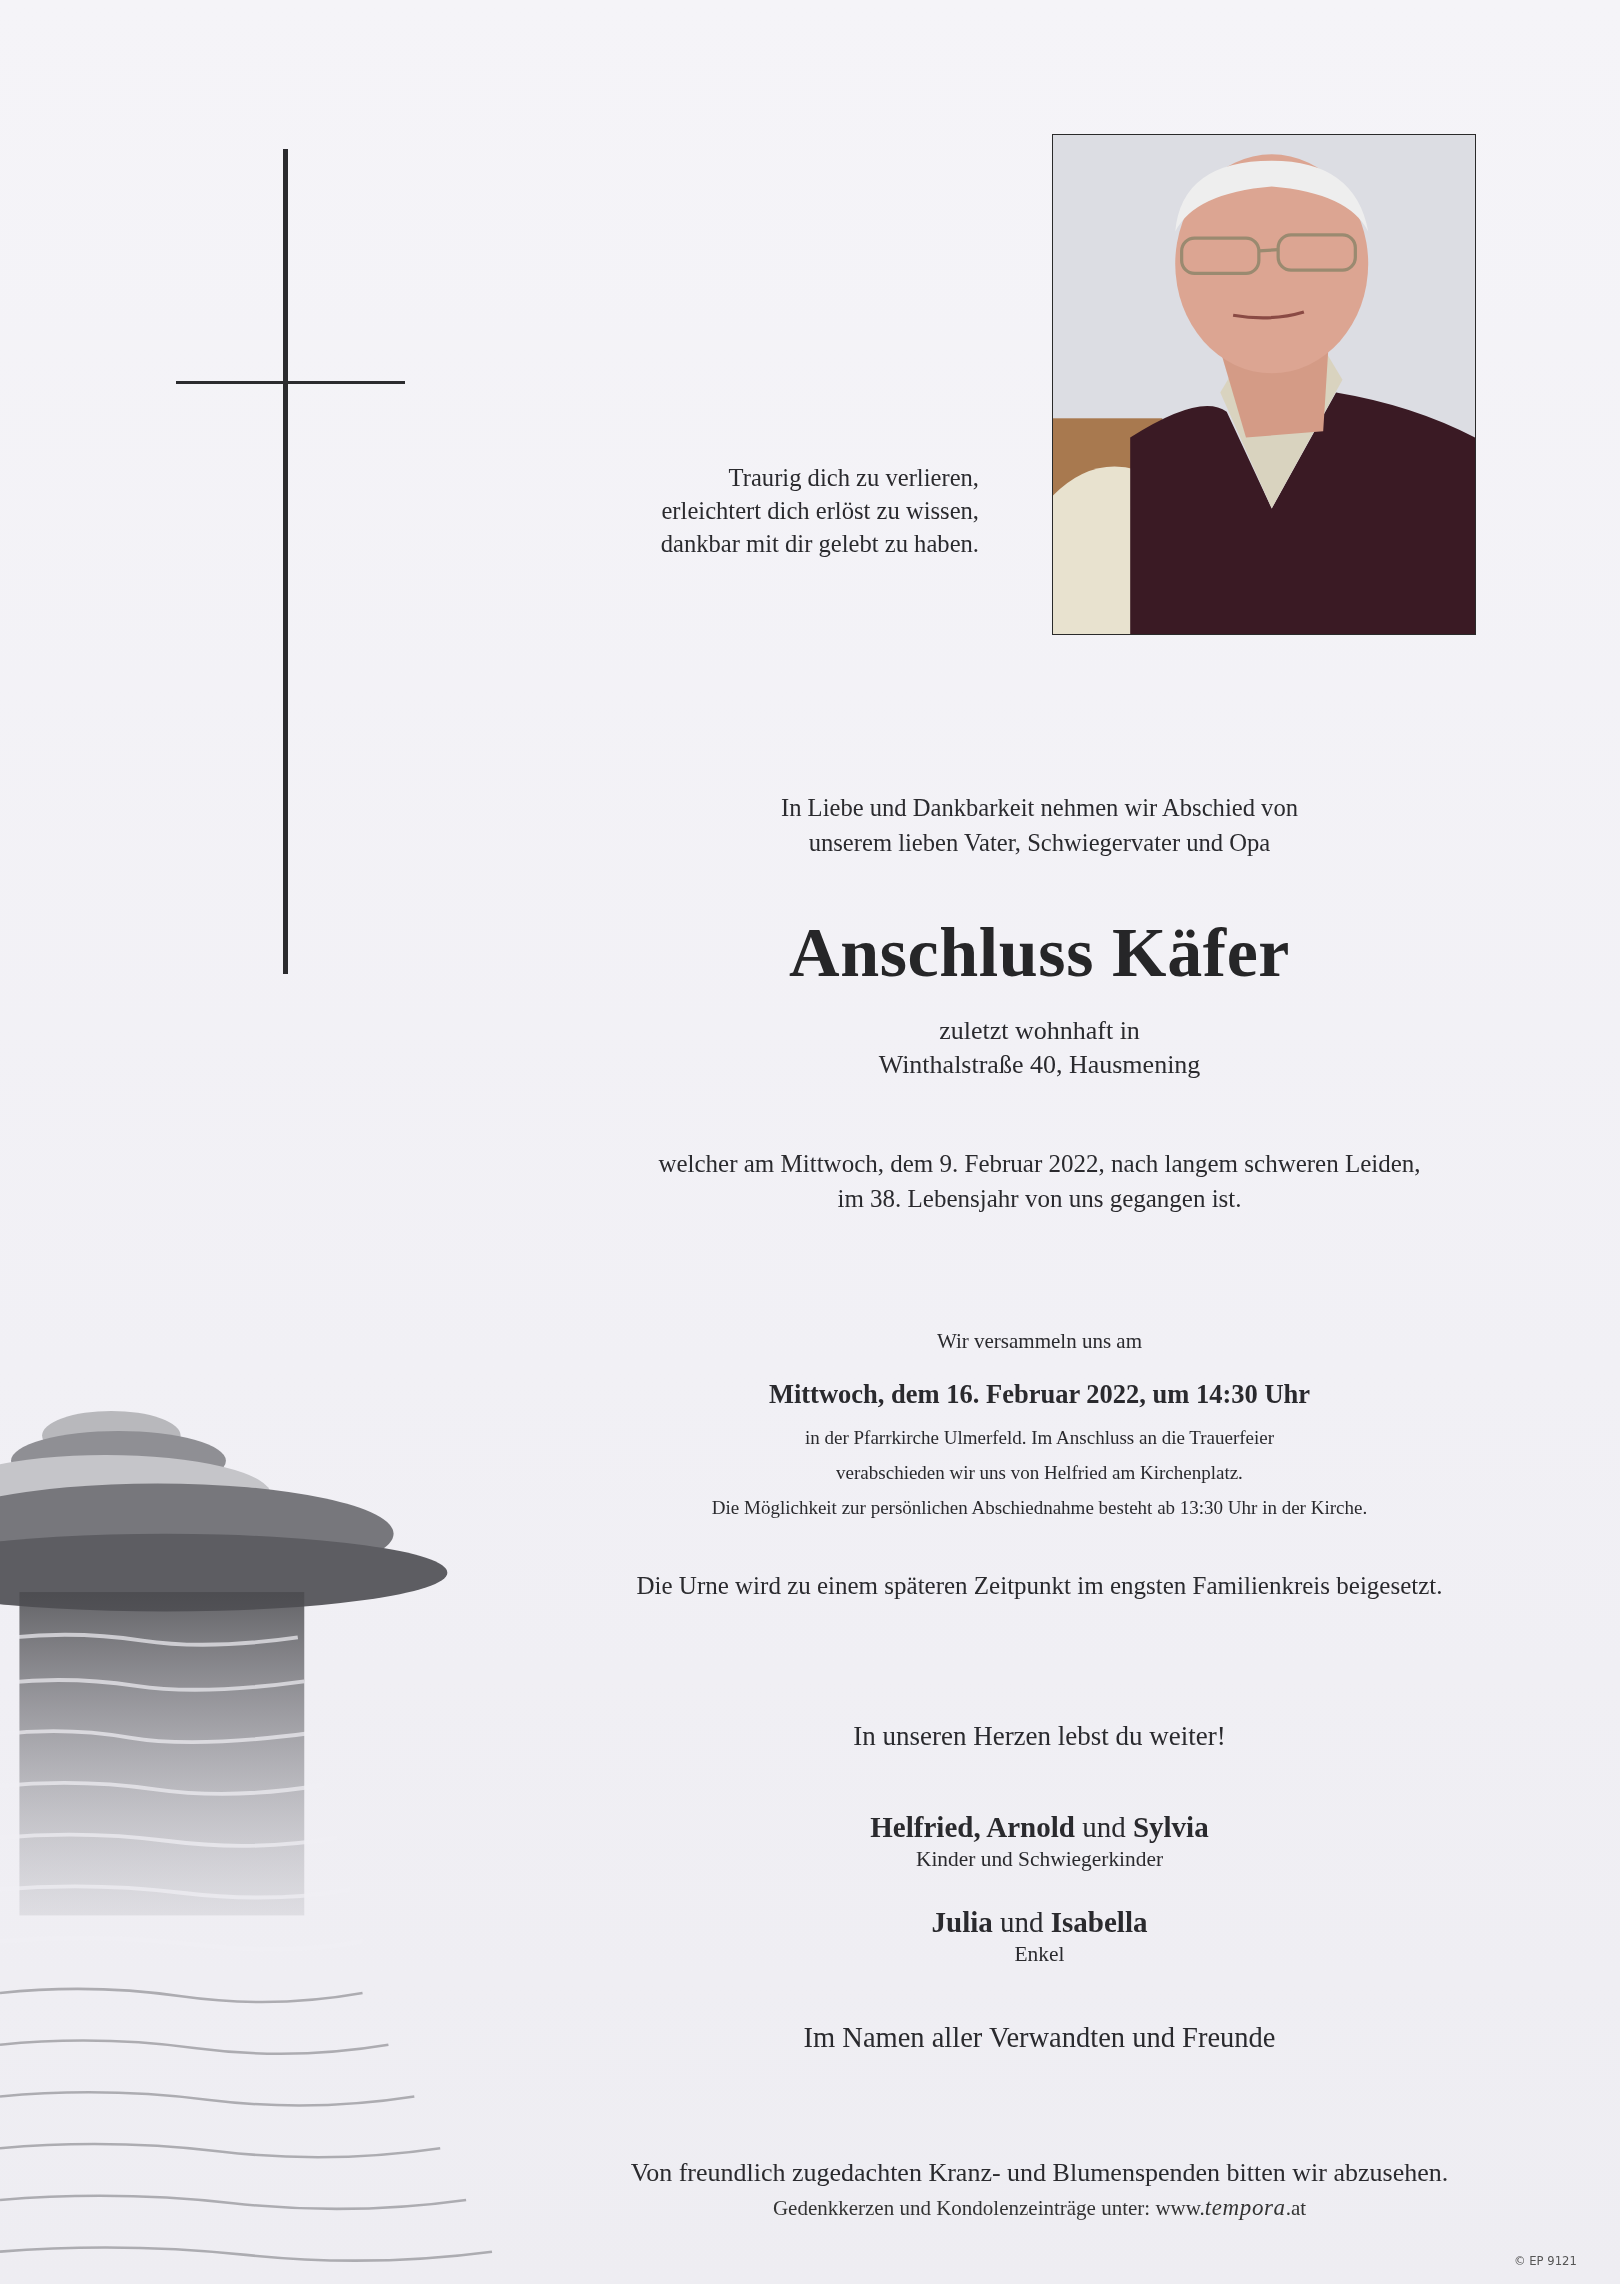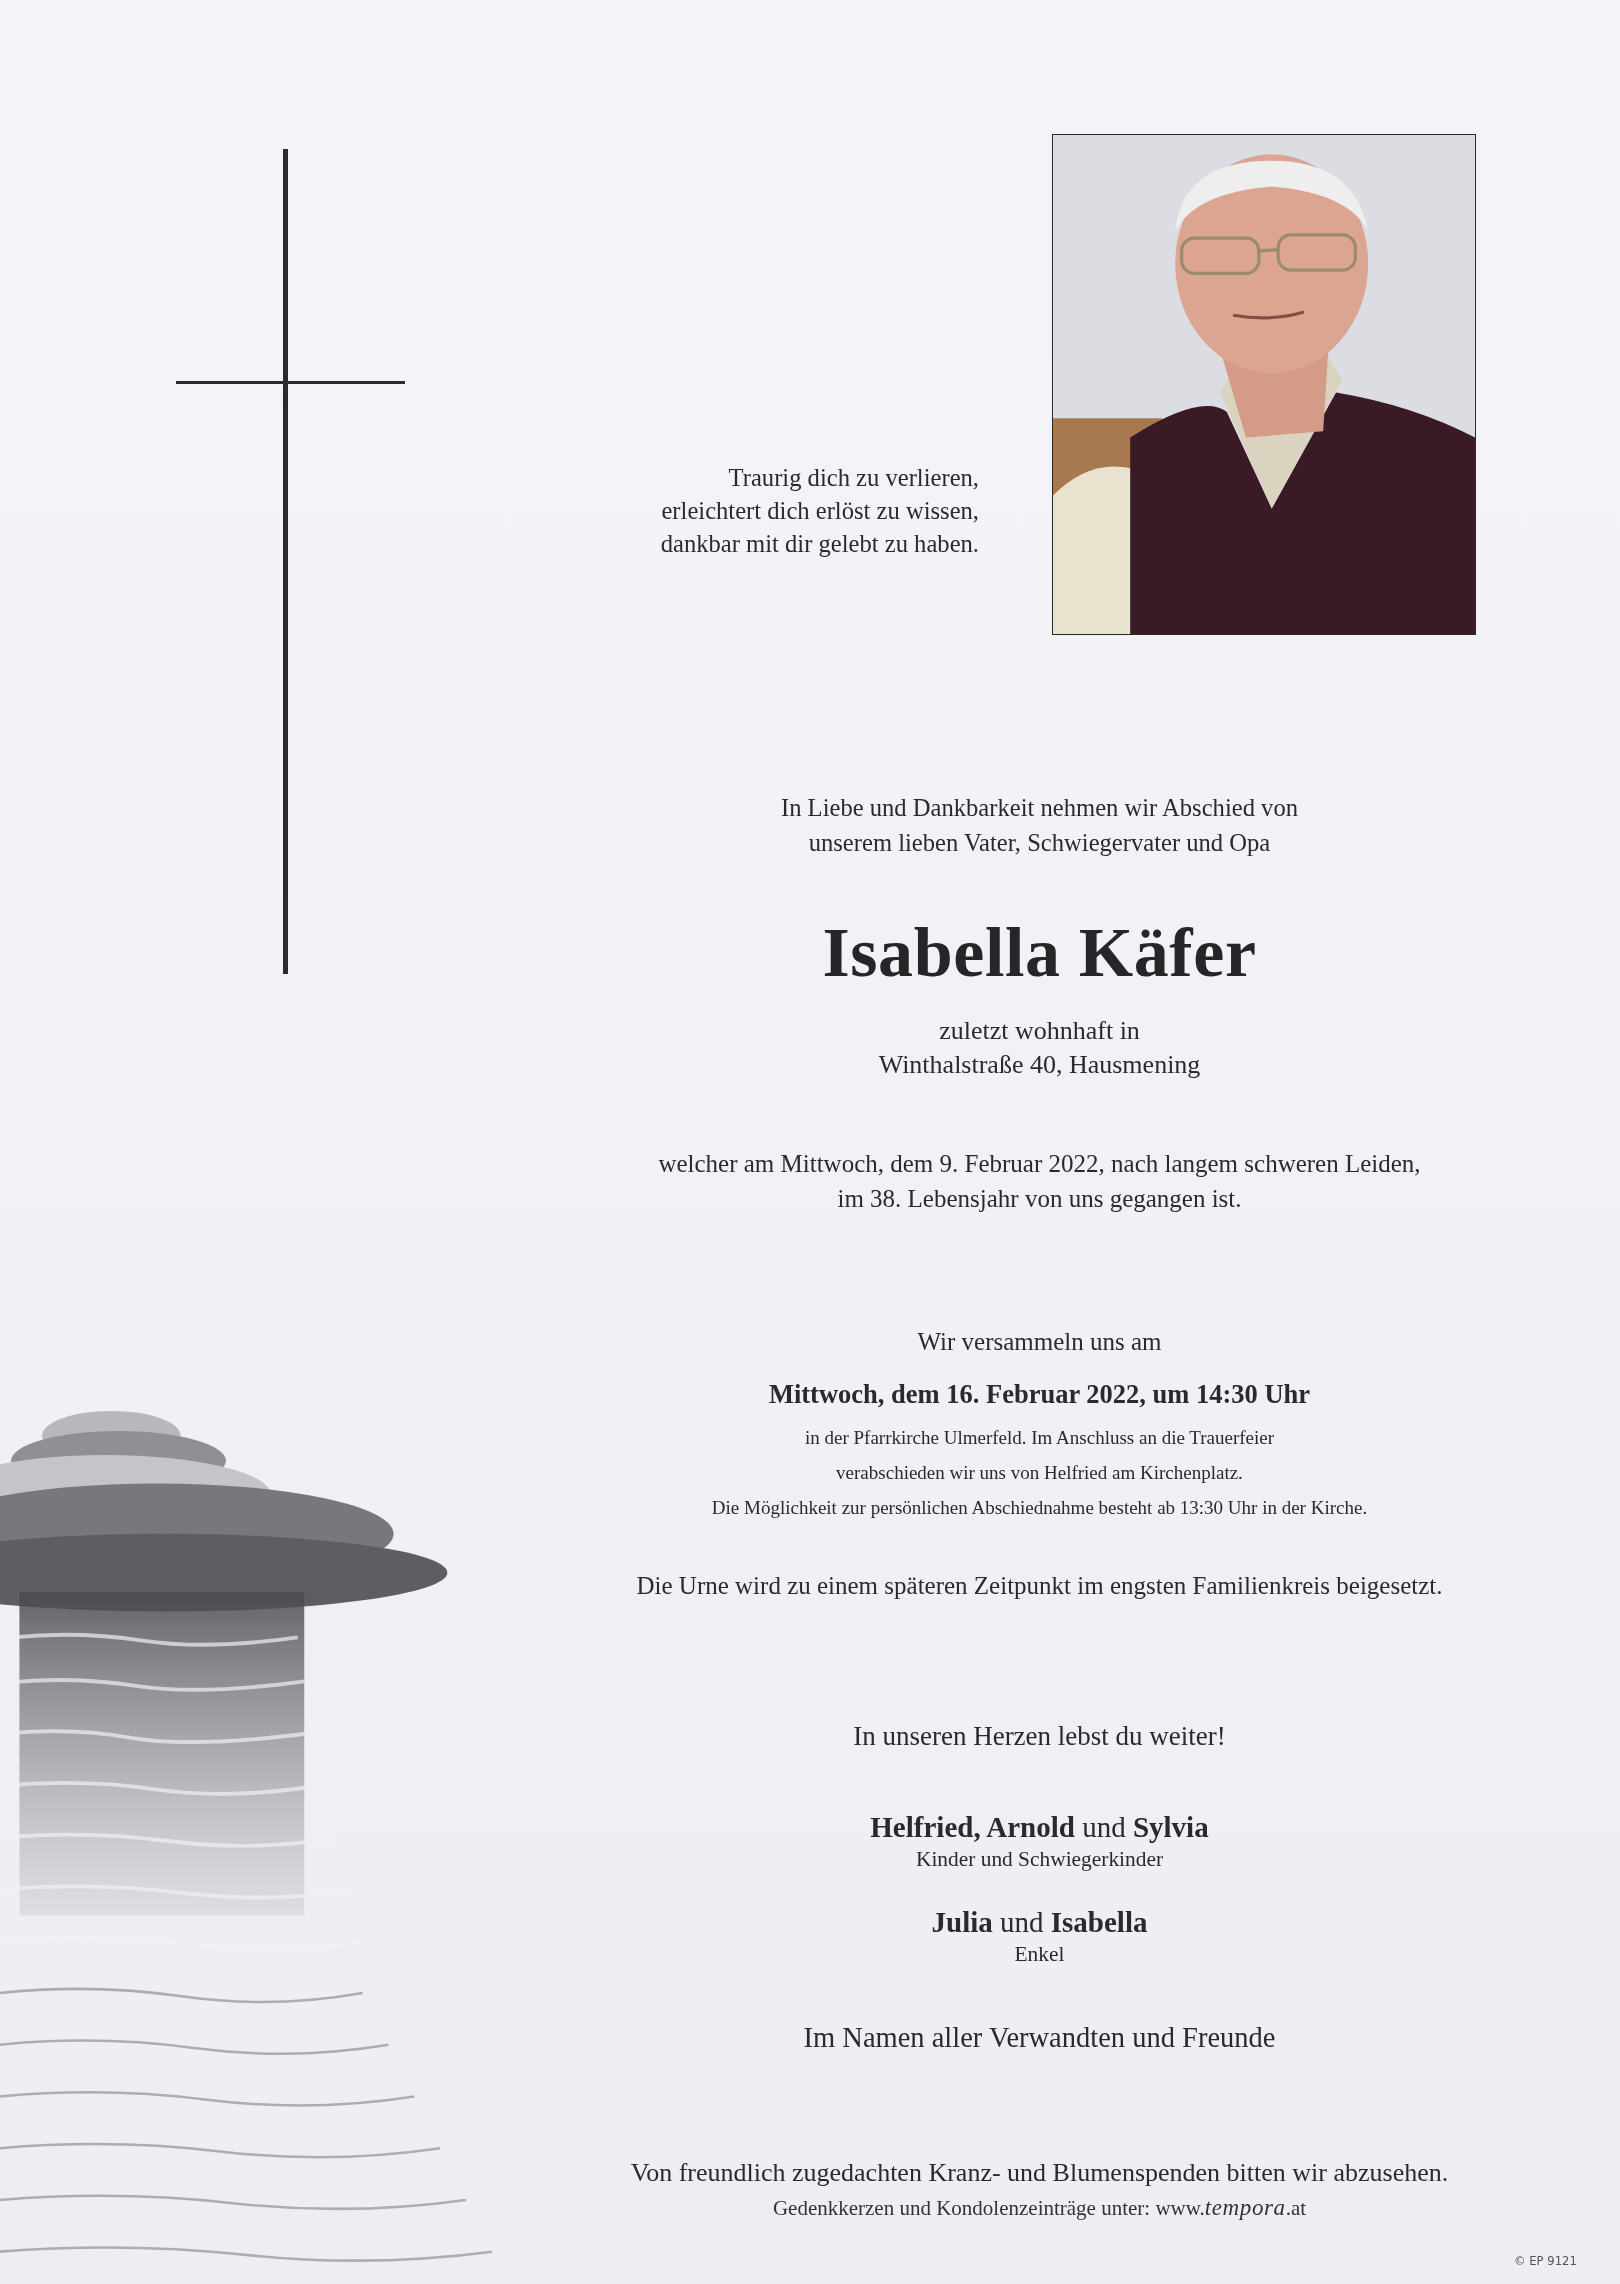"Isabella Käfer" div.center-col { text: Isabella -> Anschluss }
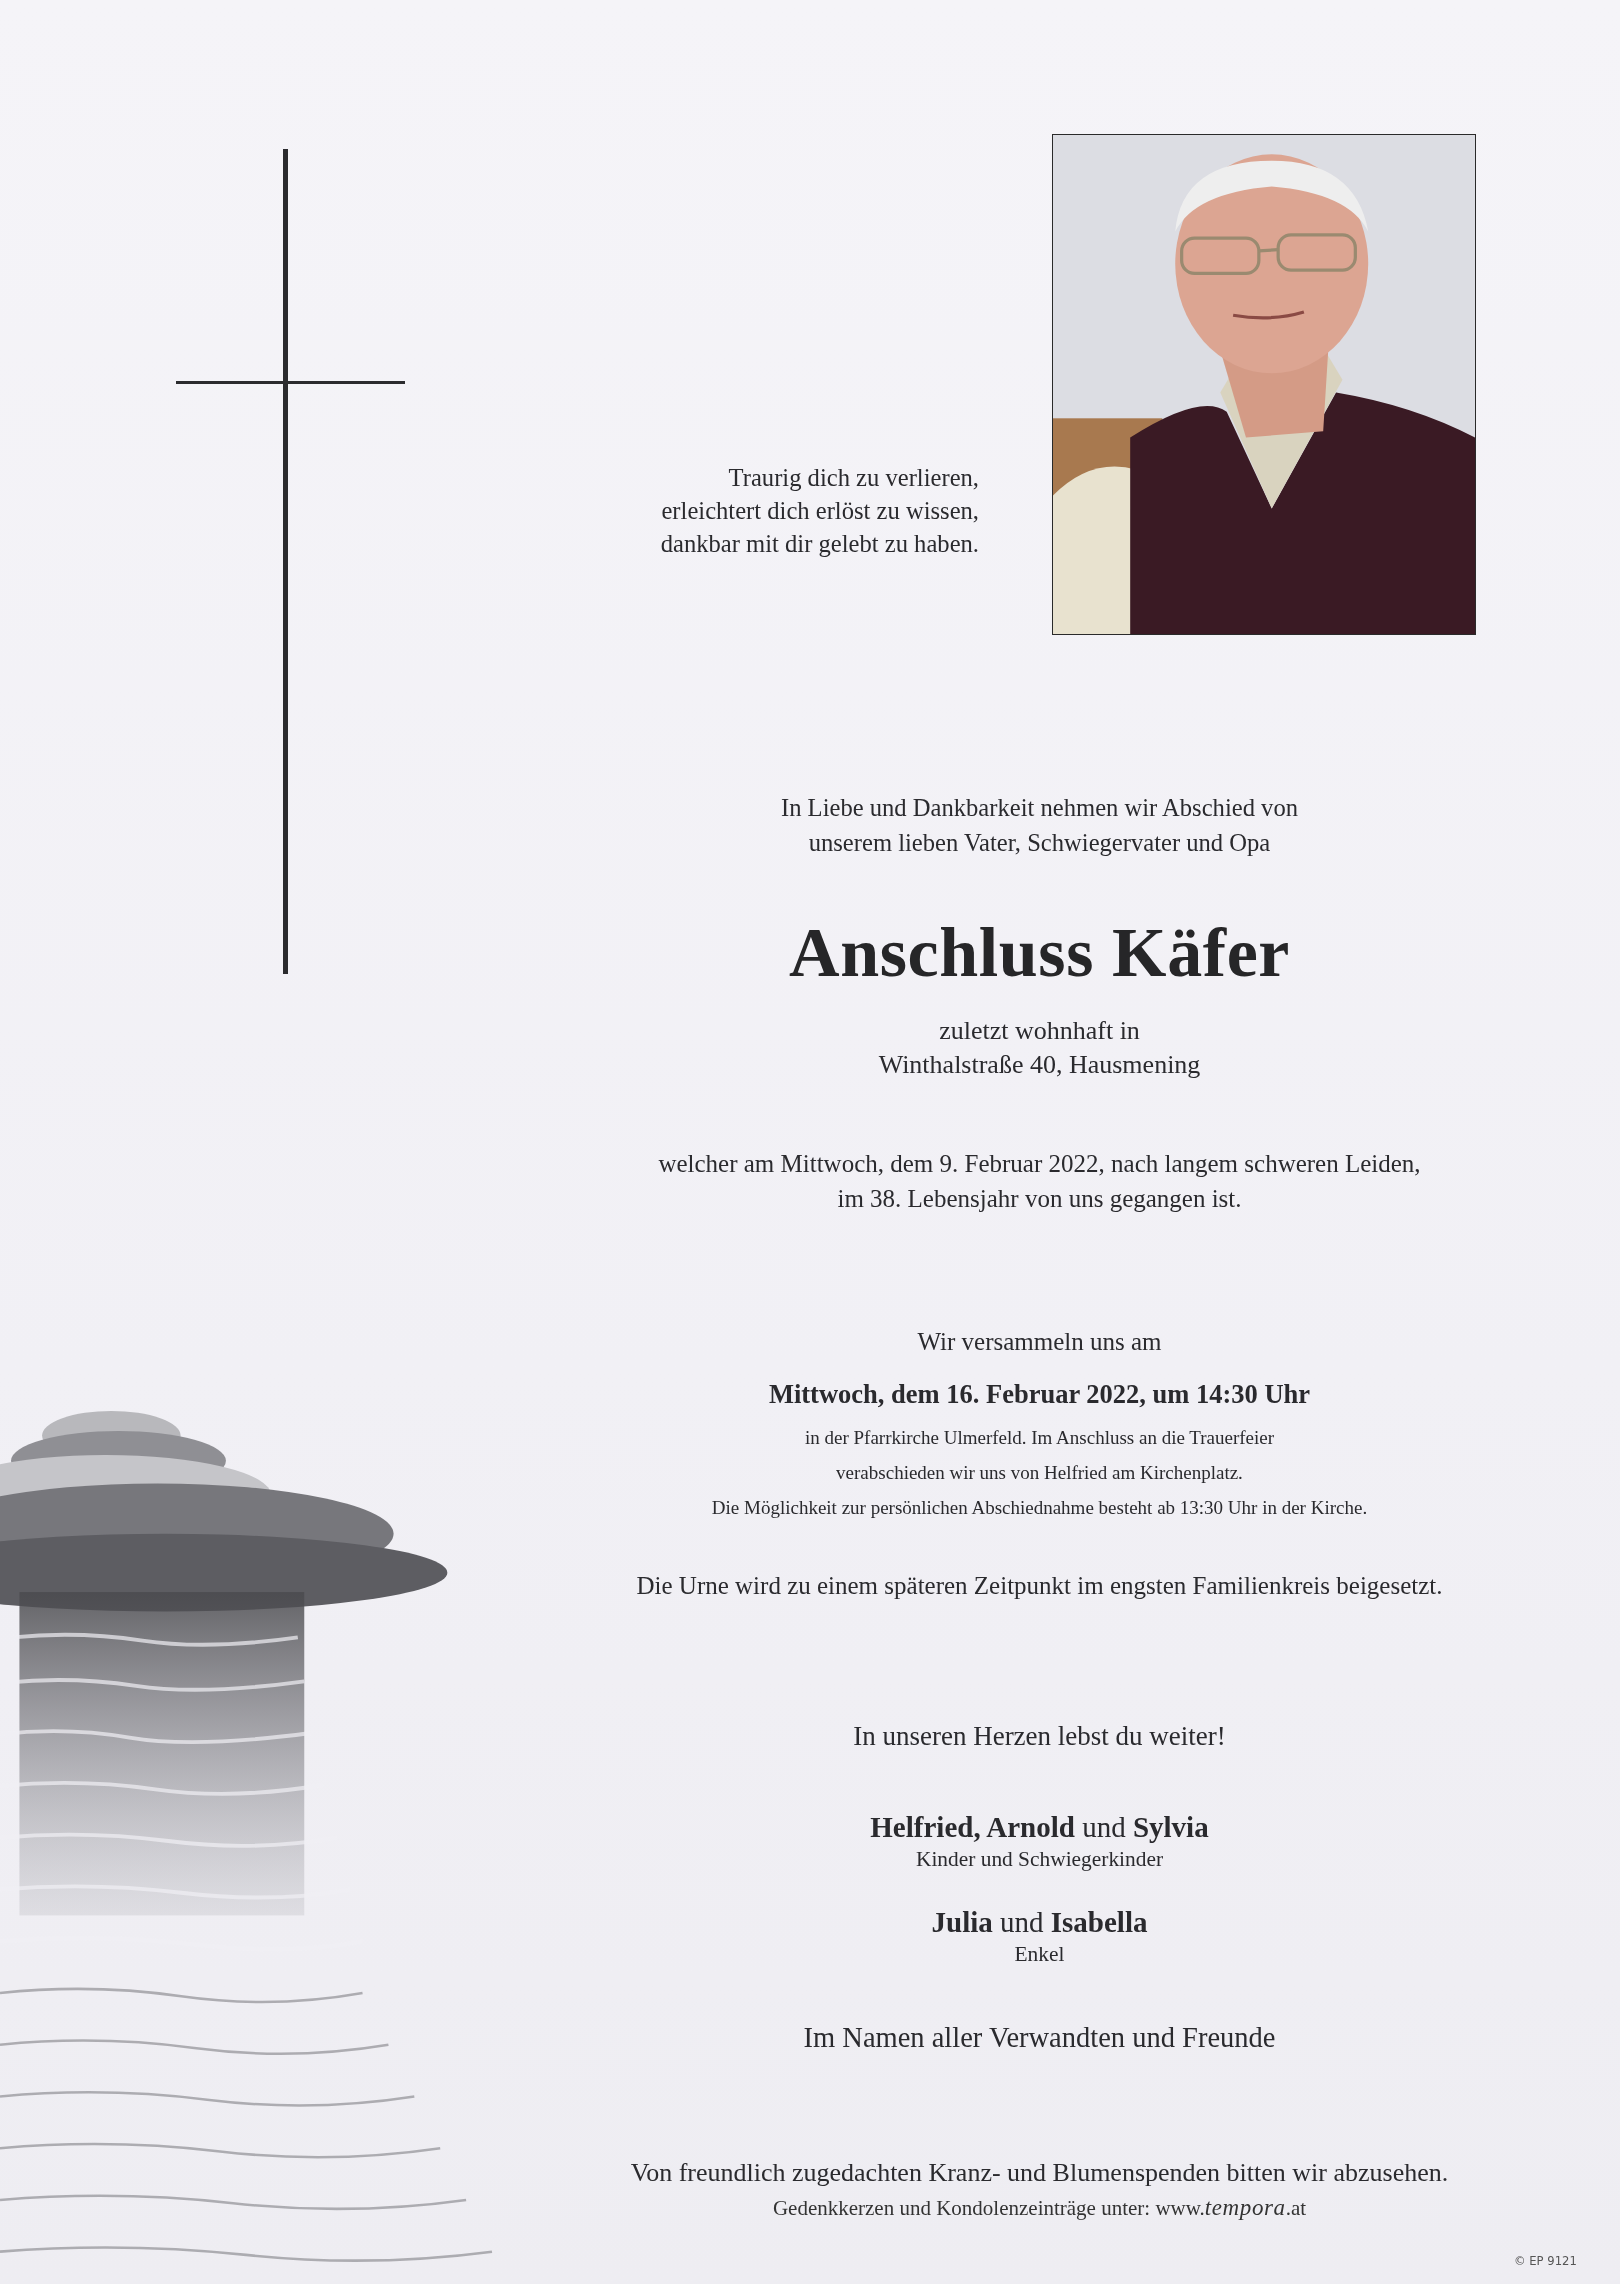"Wir versammeln uns am" .gather-intro { font-size: 25px -> 21px }
